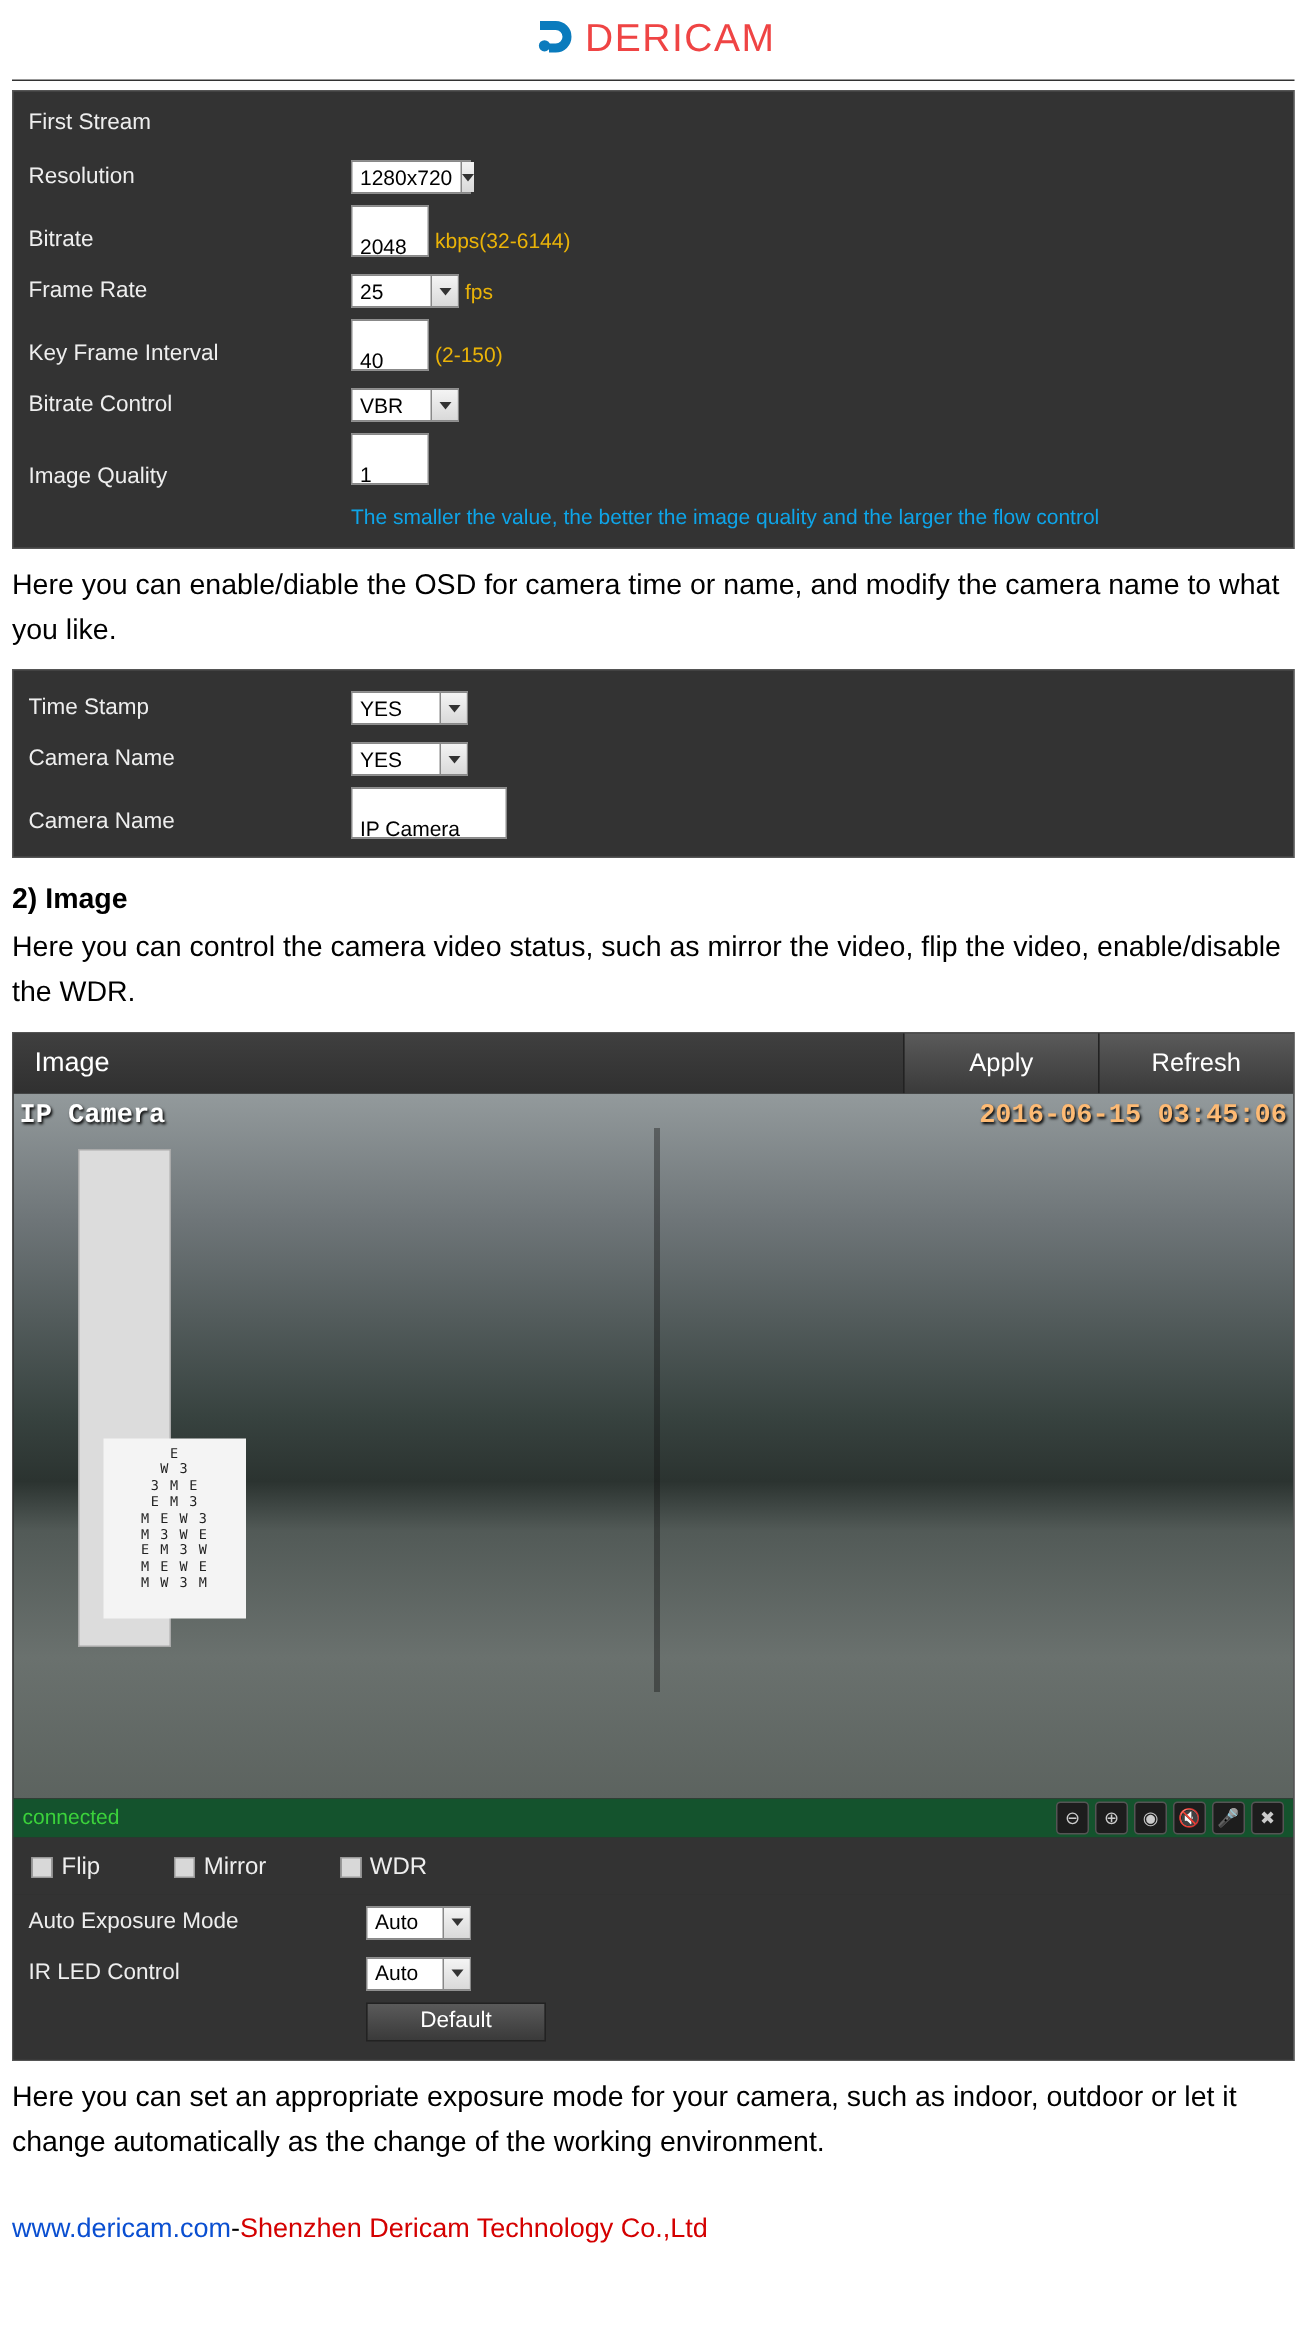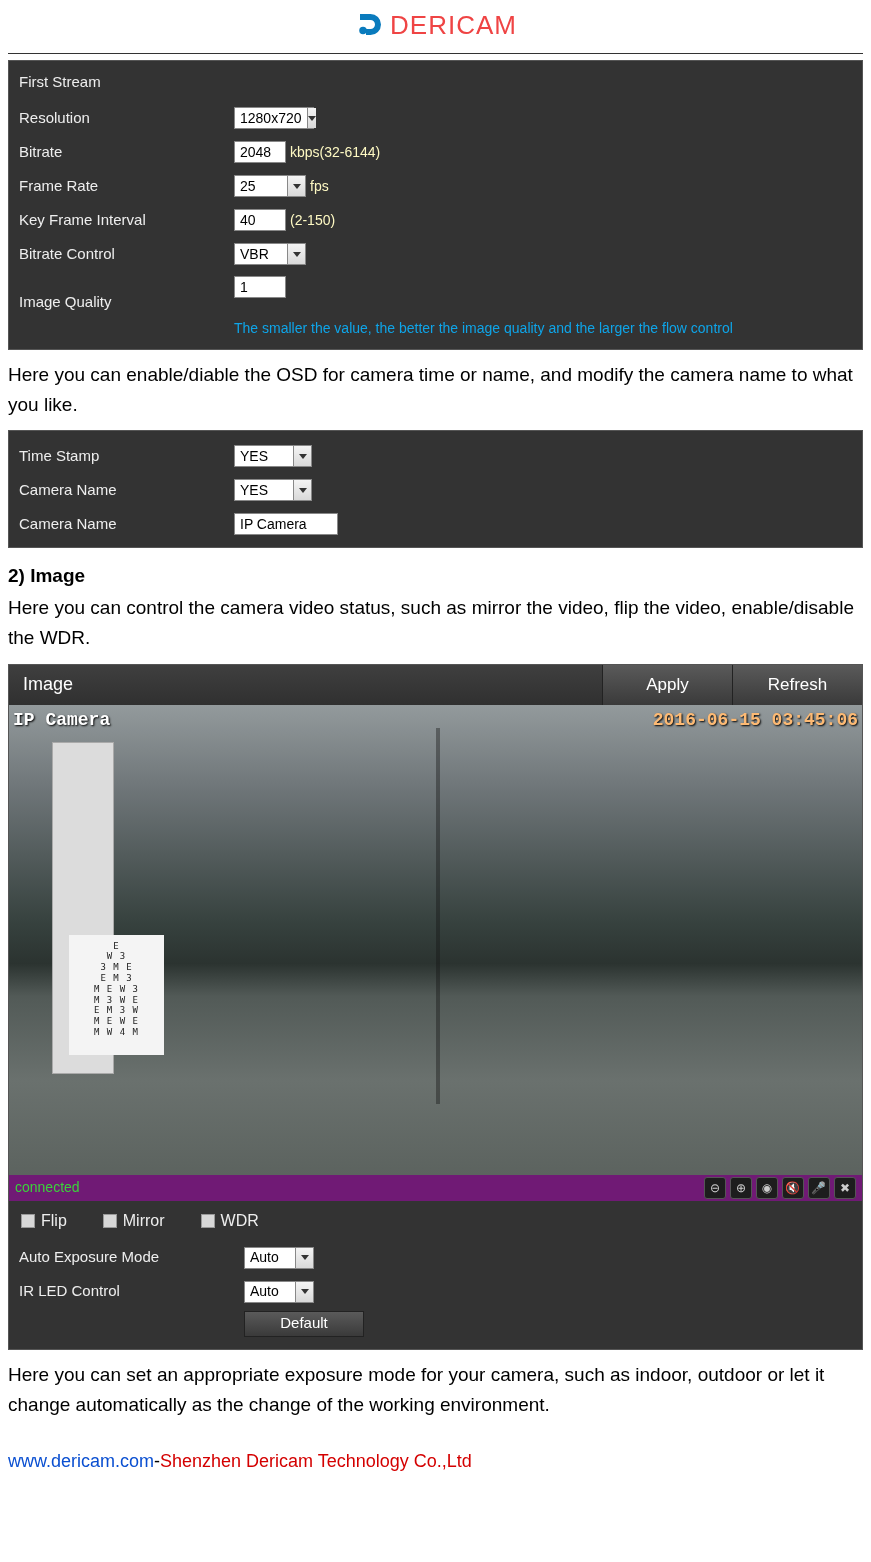"2048" .fake-input { padding: 0 5px -> 16px 5px }
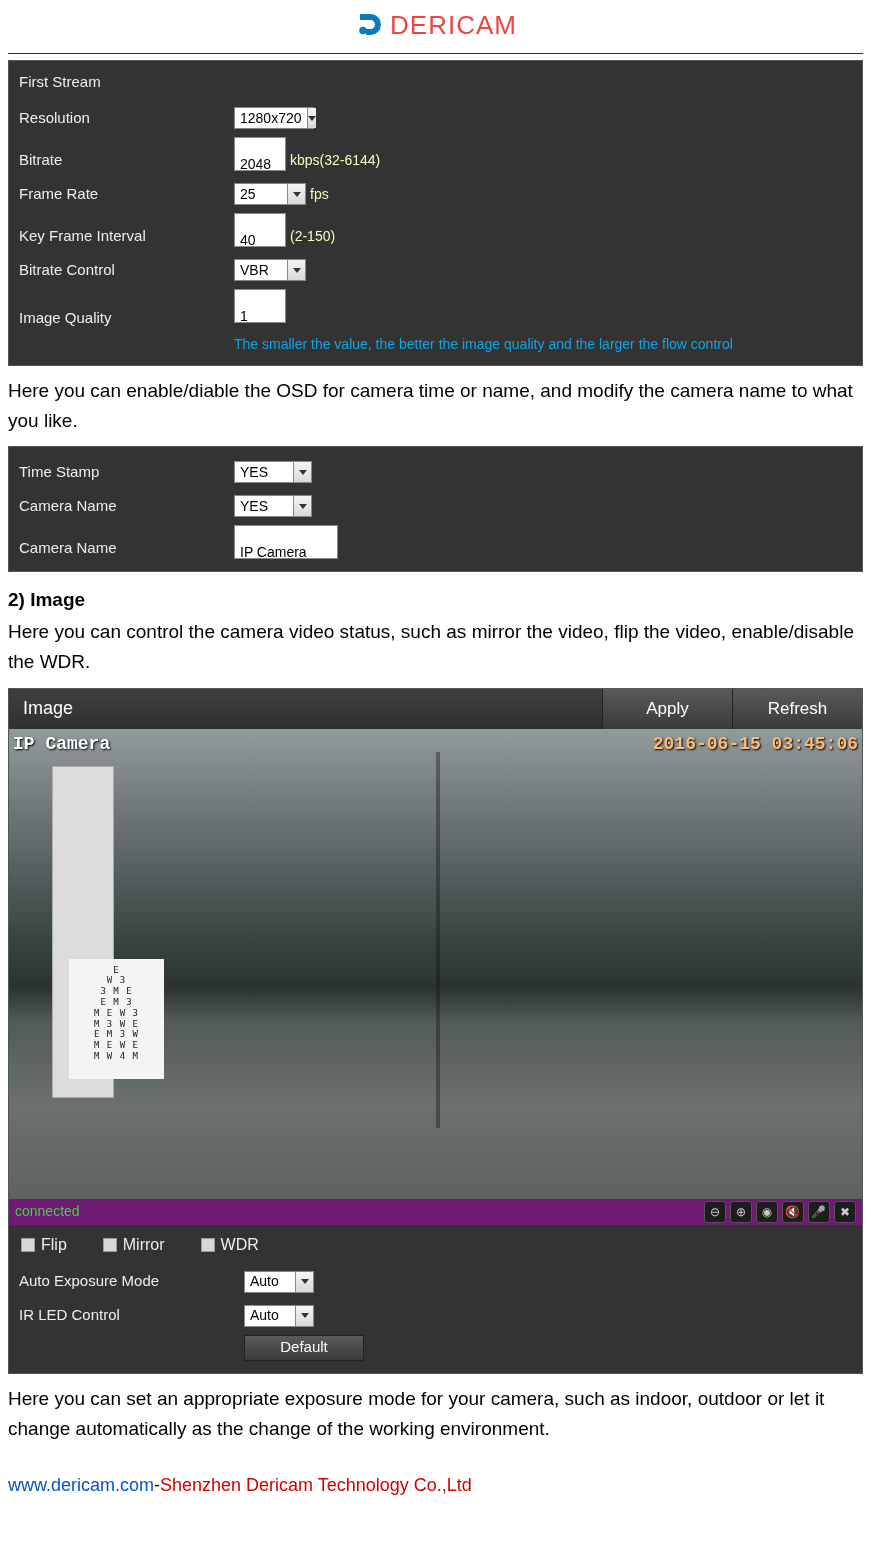"kbps(32-6144)" .suffix { color: #fef9c3 -> #eab308 }
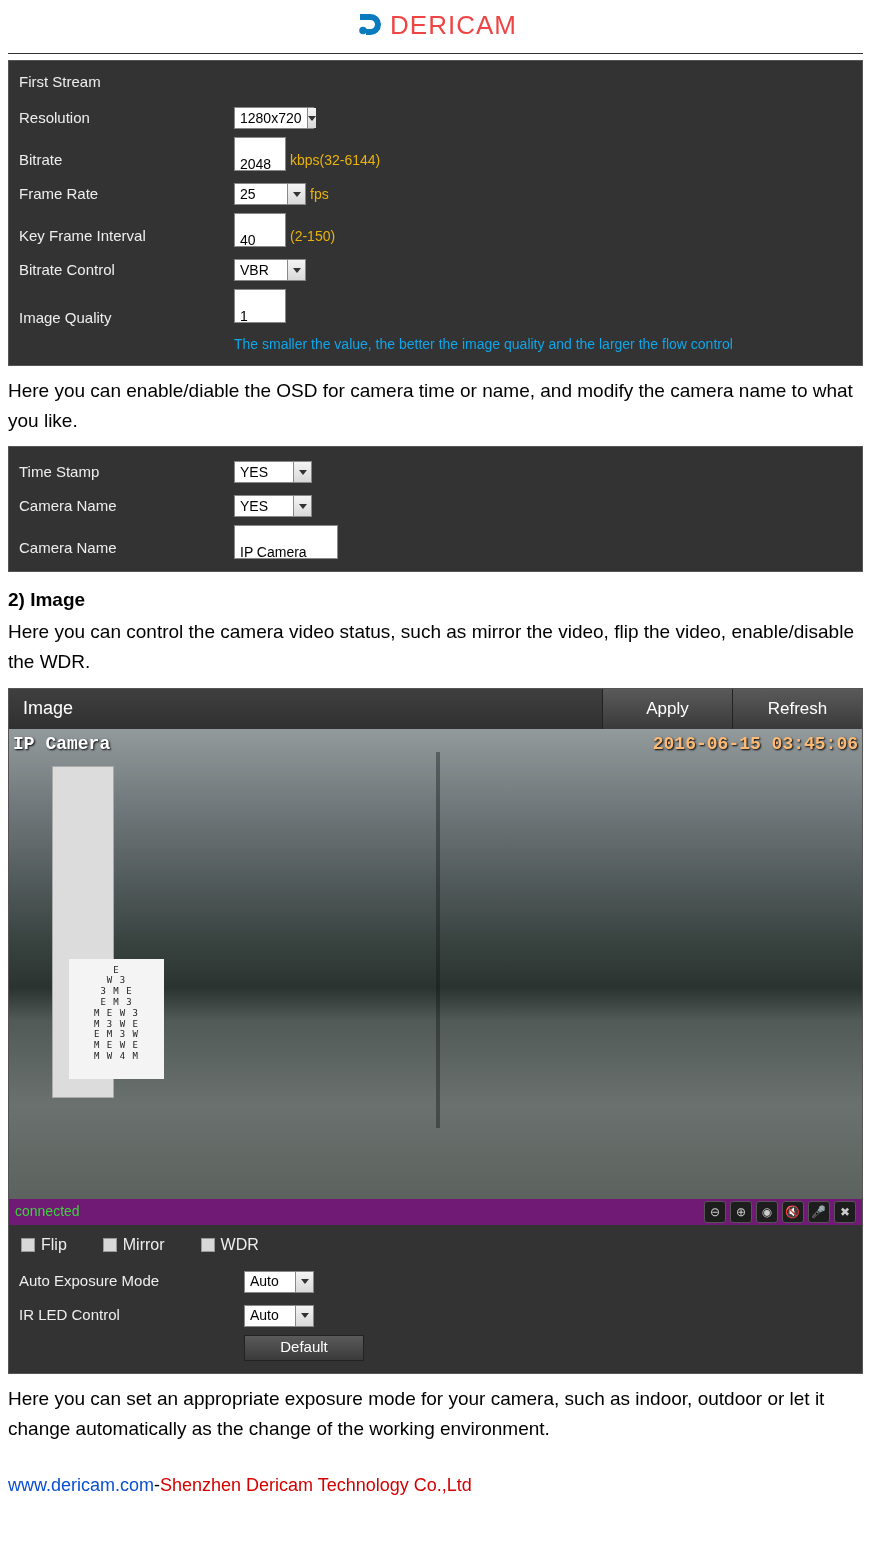"M W 4 M" div { text: 4 -> 3 }
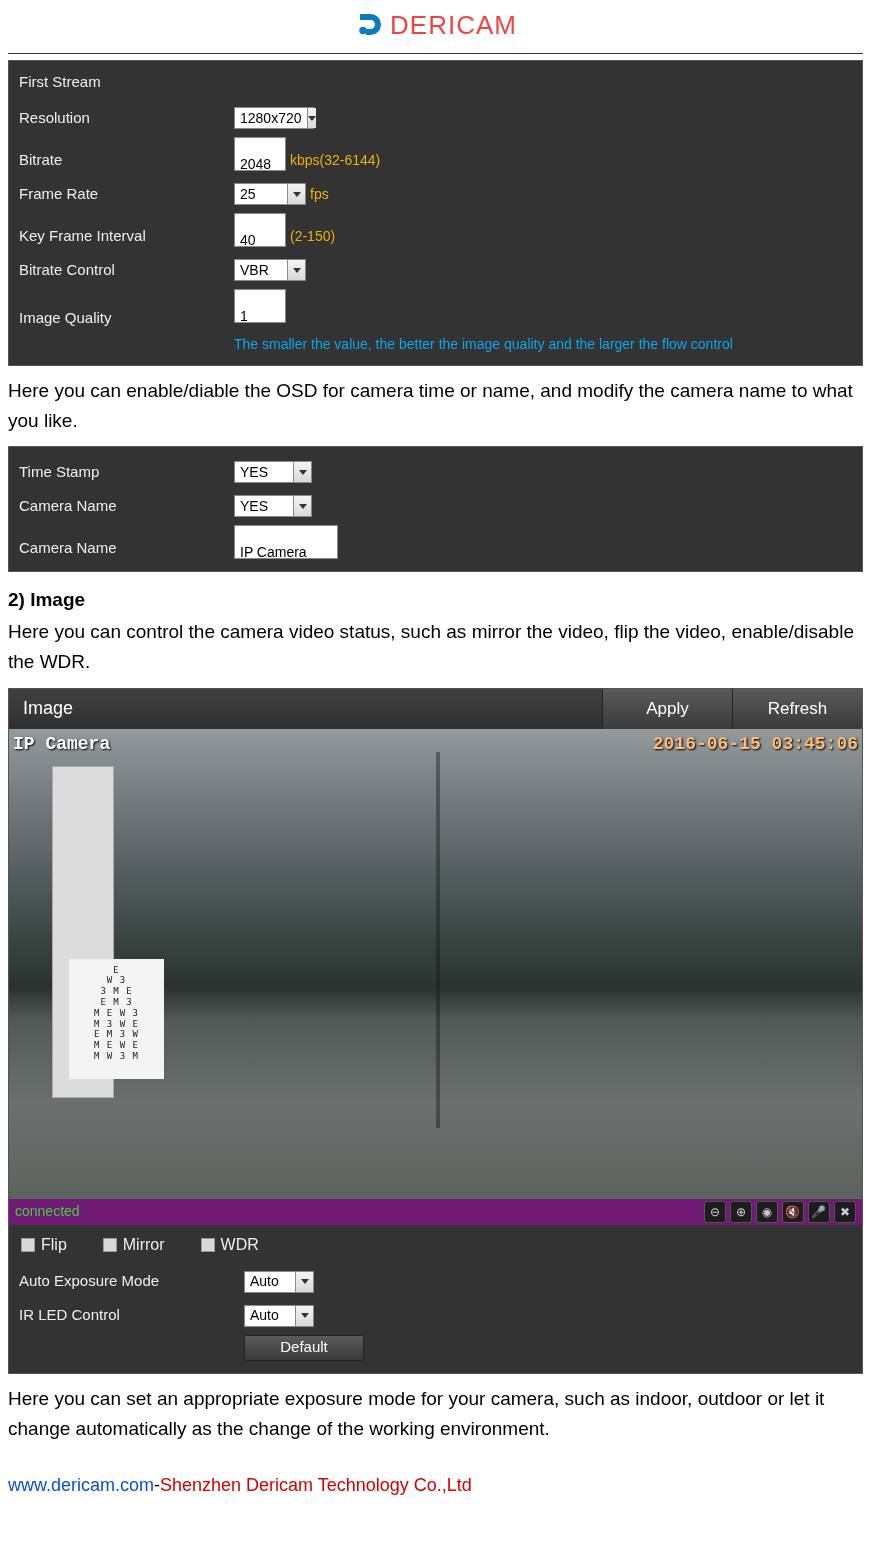"connected" .status-bar { background: #701a75 -> #14532d }
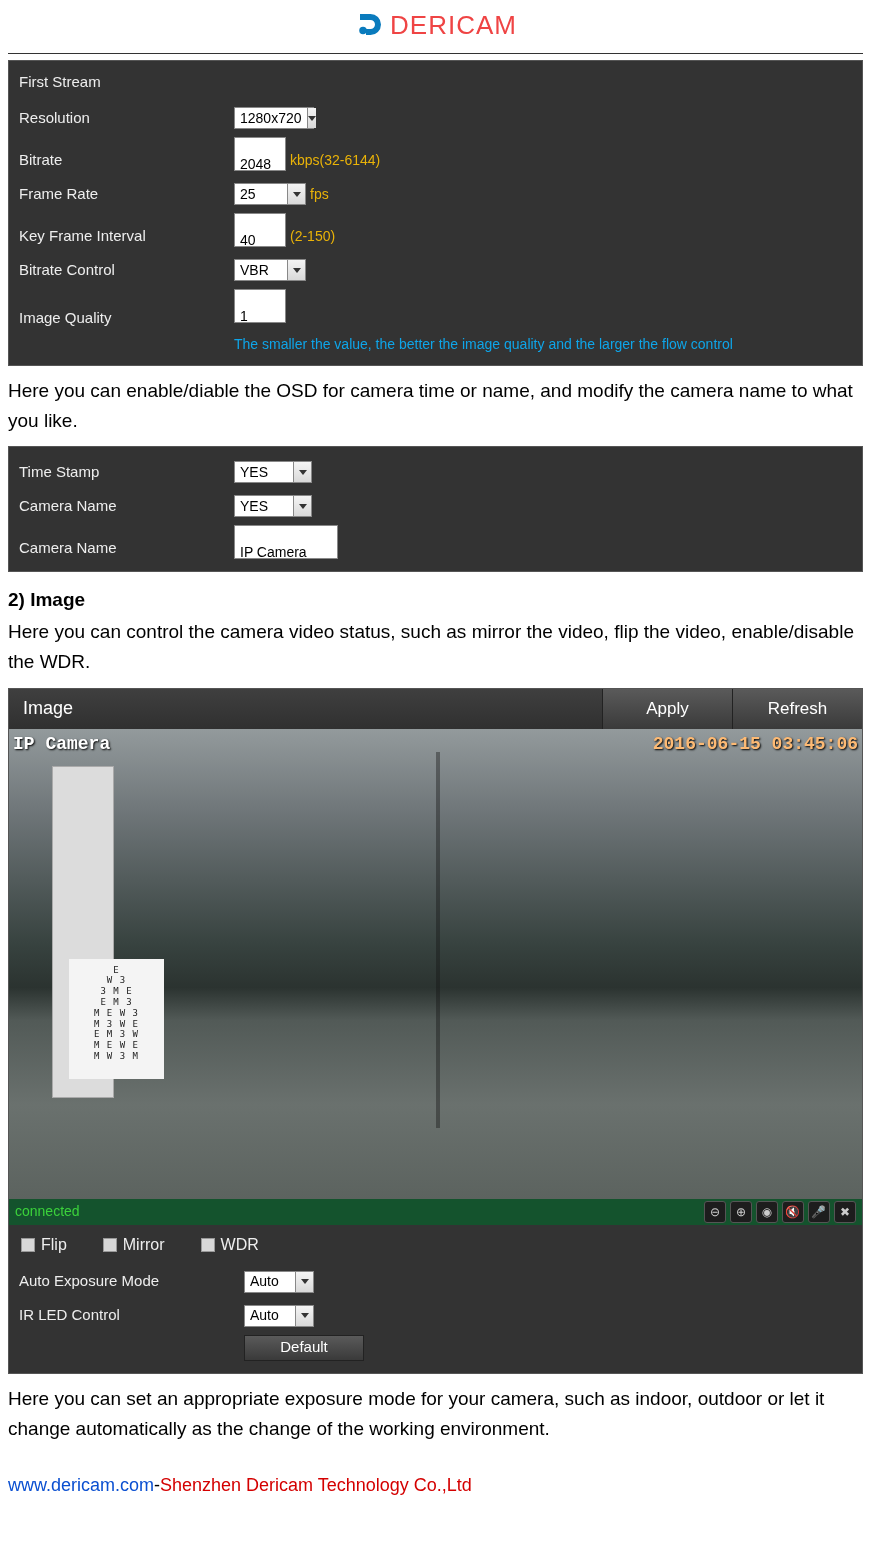"Flip" .controls-row { gap: 36px -> 49px }
